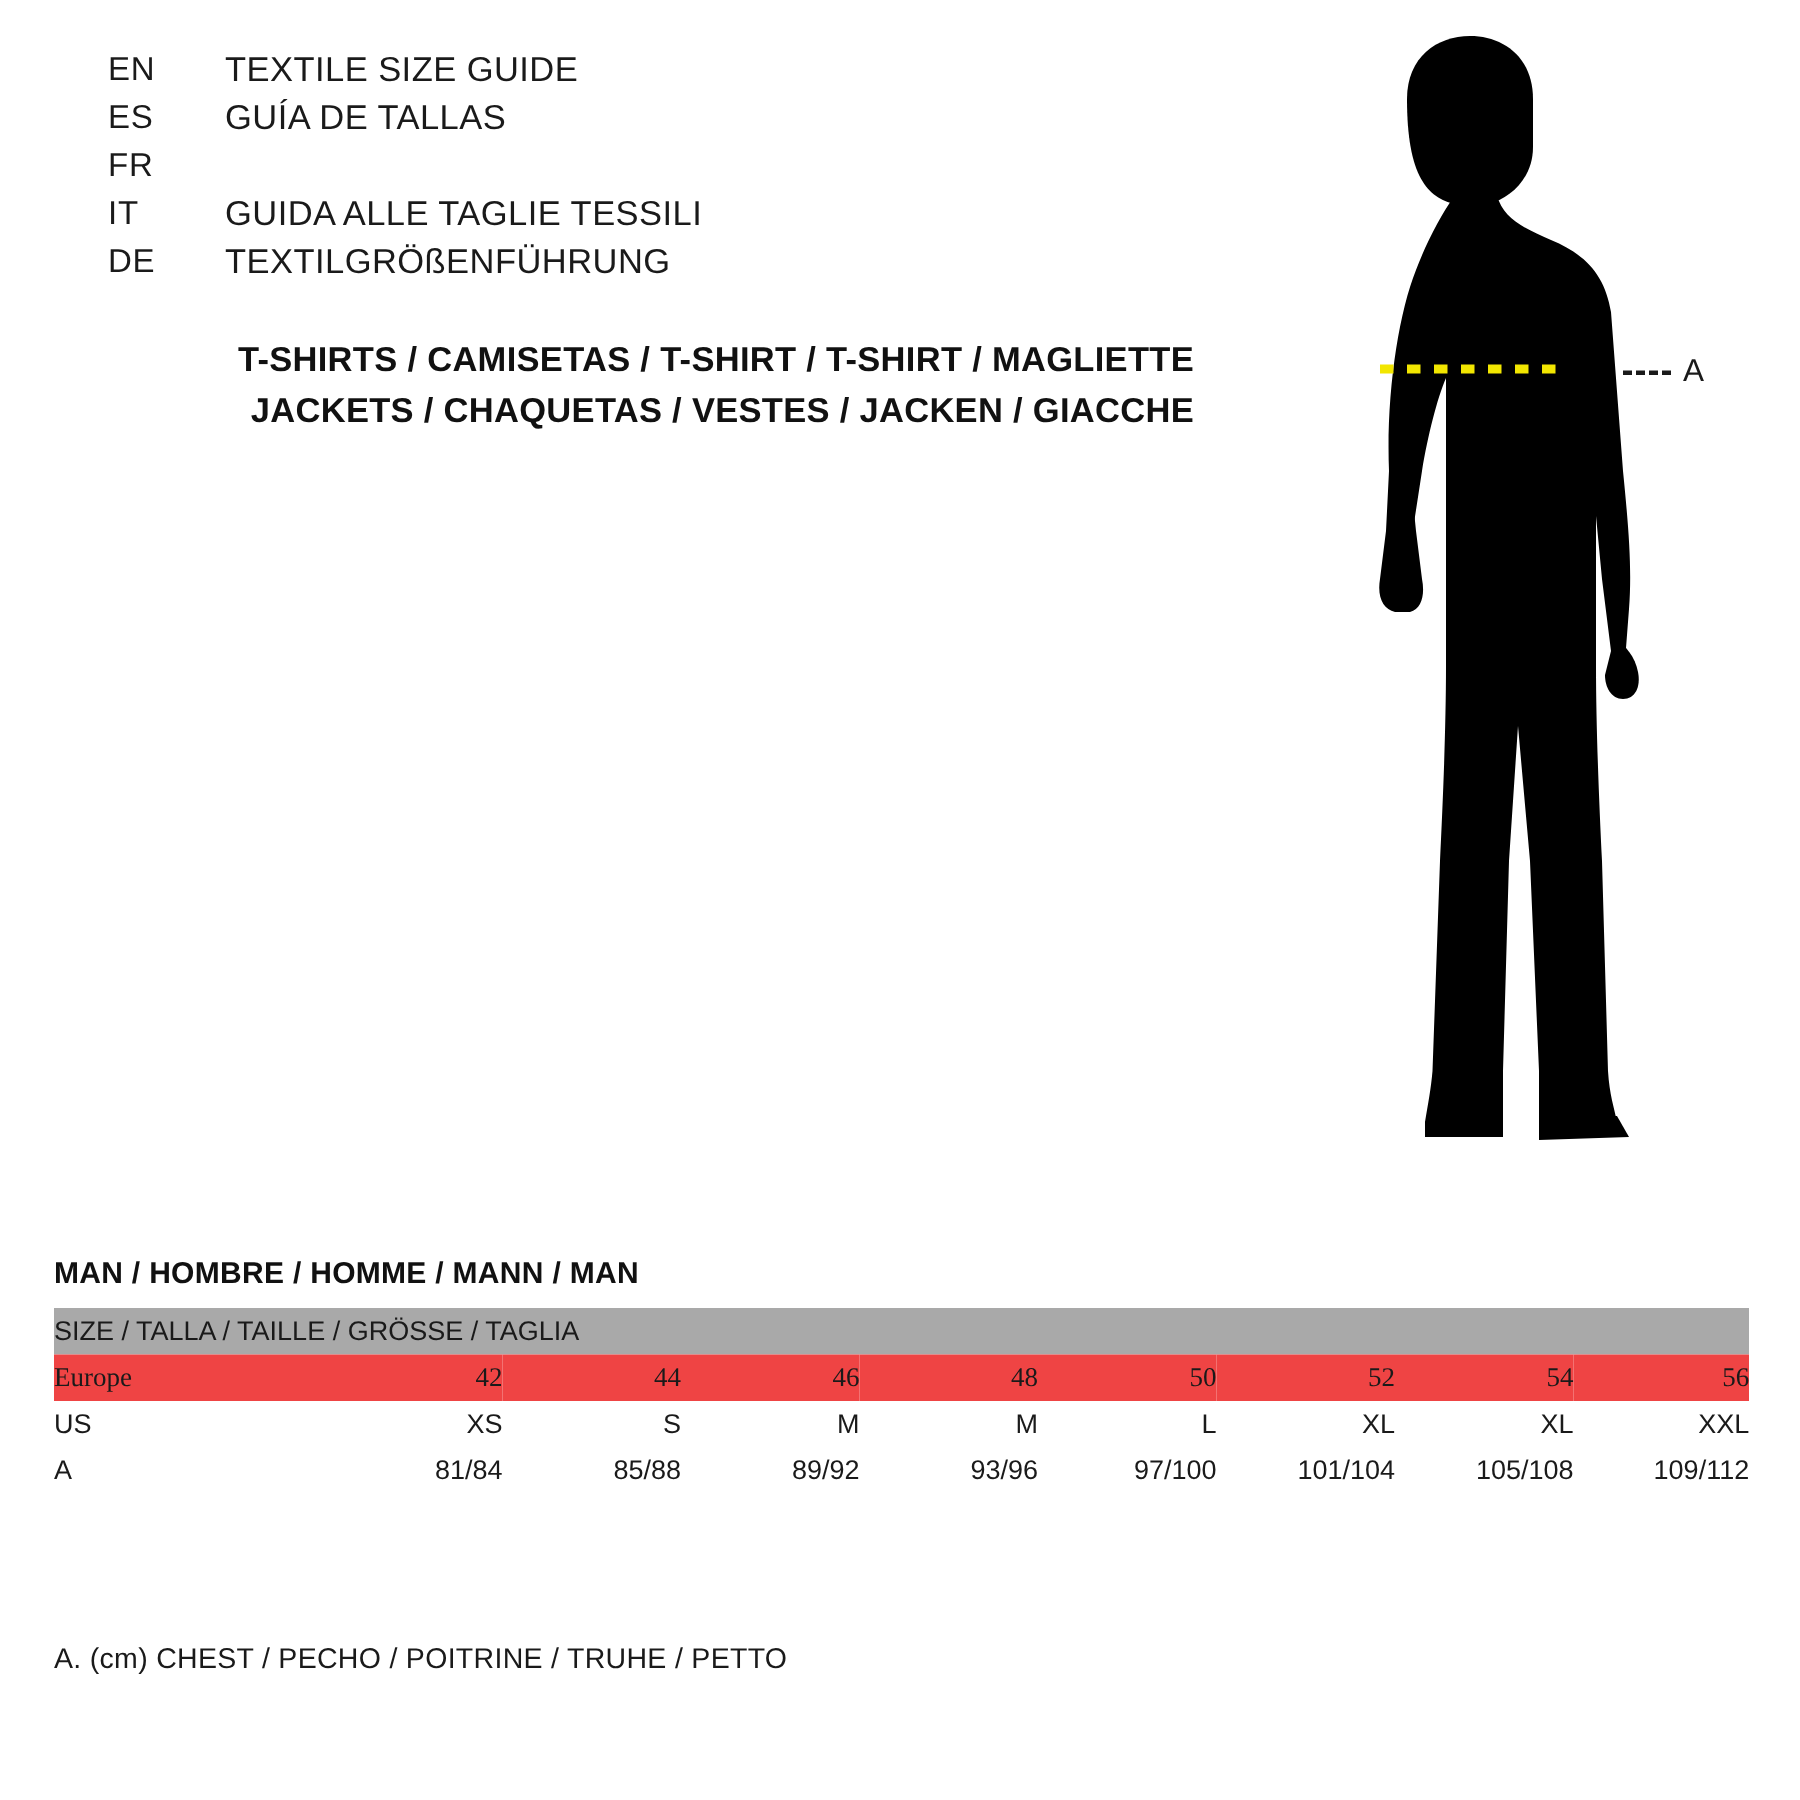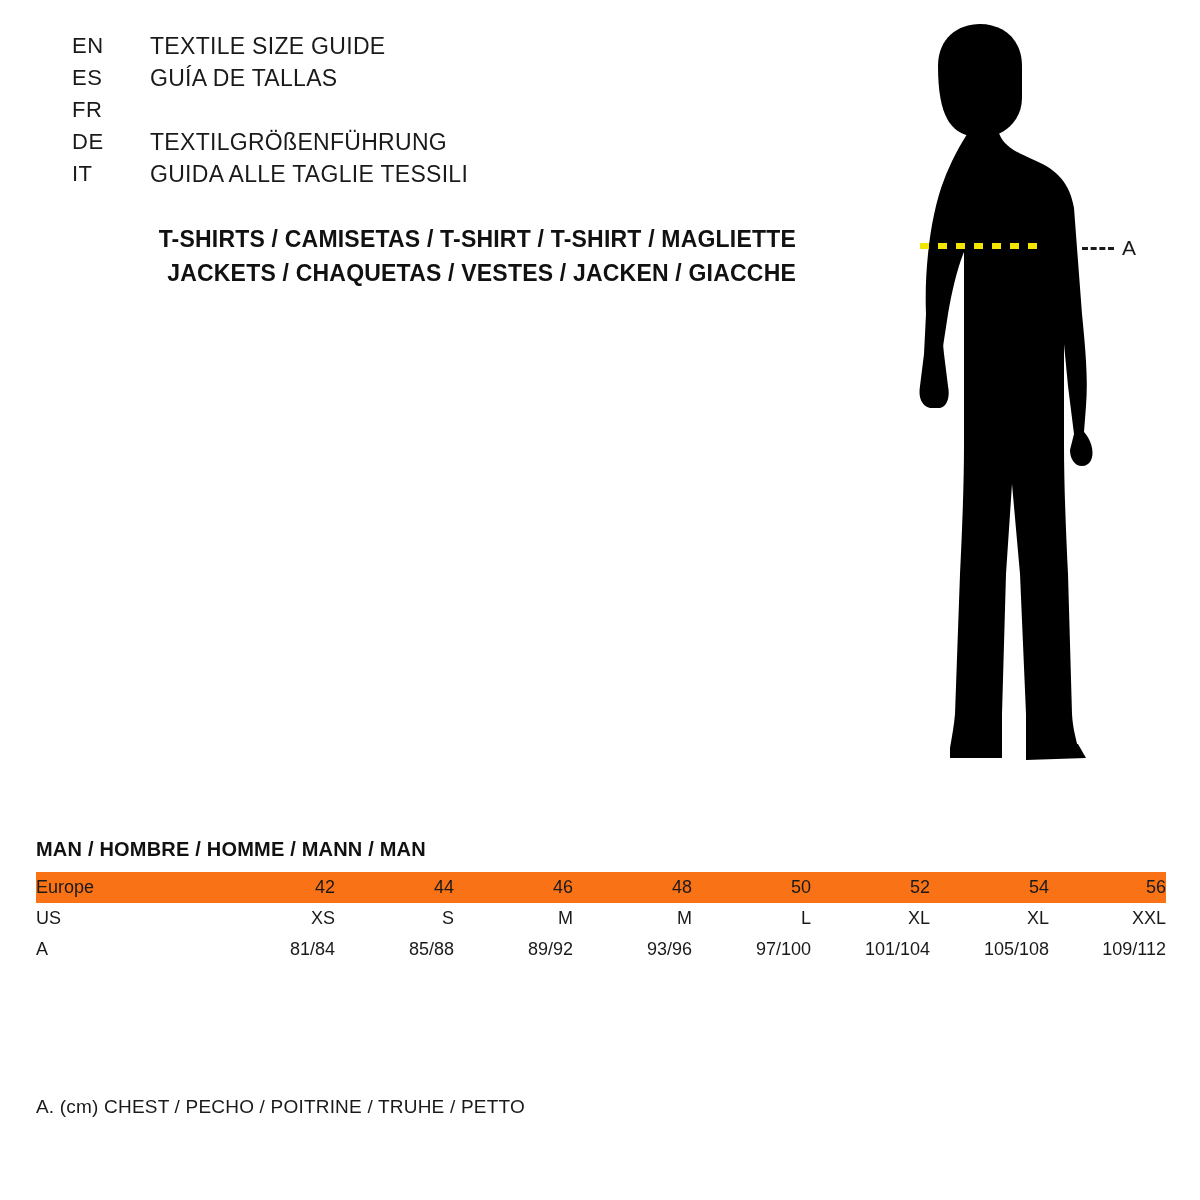"DE" div.lang-row { order: before "IT" -> after "IT" }
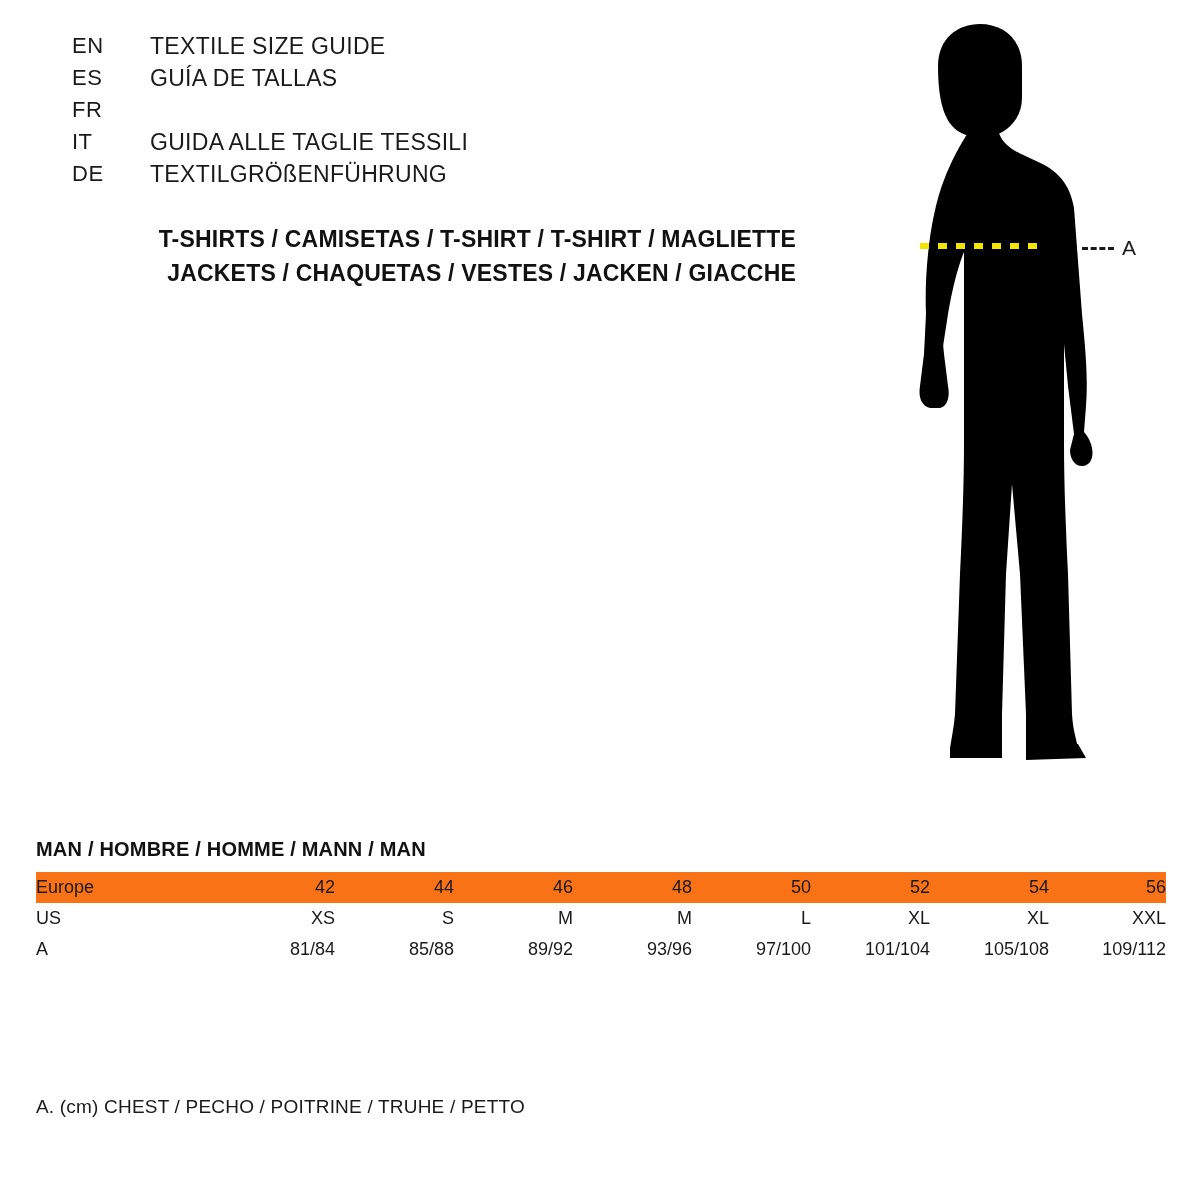"SIZE / TALLA / TAILLE" tr.row-head { html: none -> <tr> <td>SIZE / TALLA / TAILLE / GRÖSSE / TAGLIA</td> </tr> }
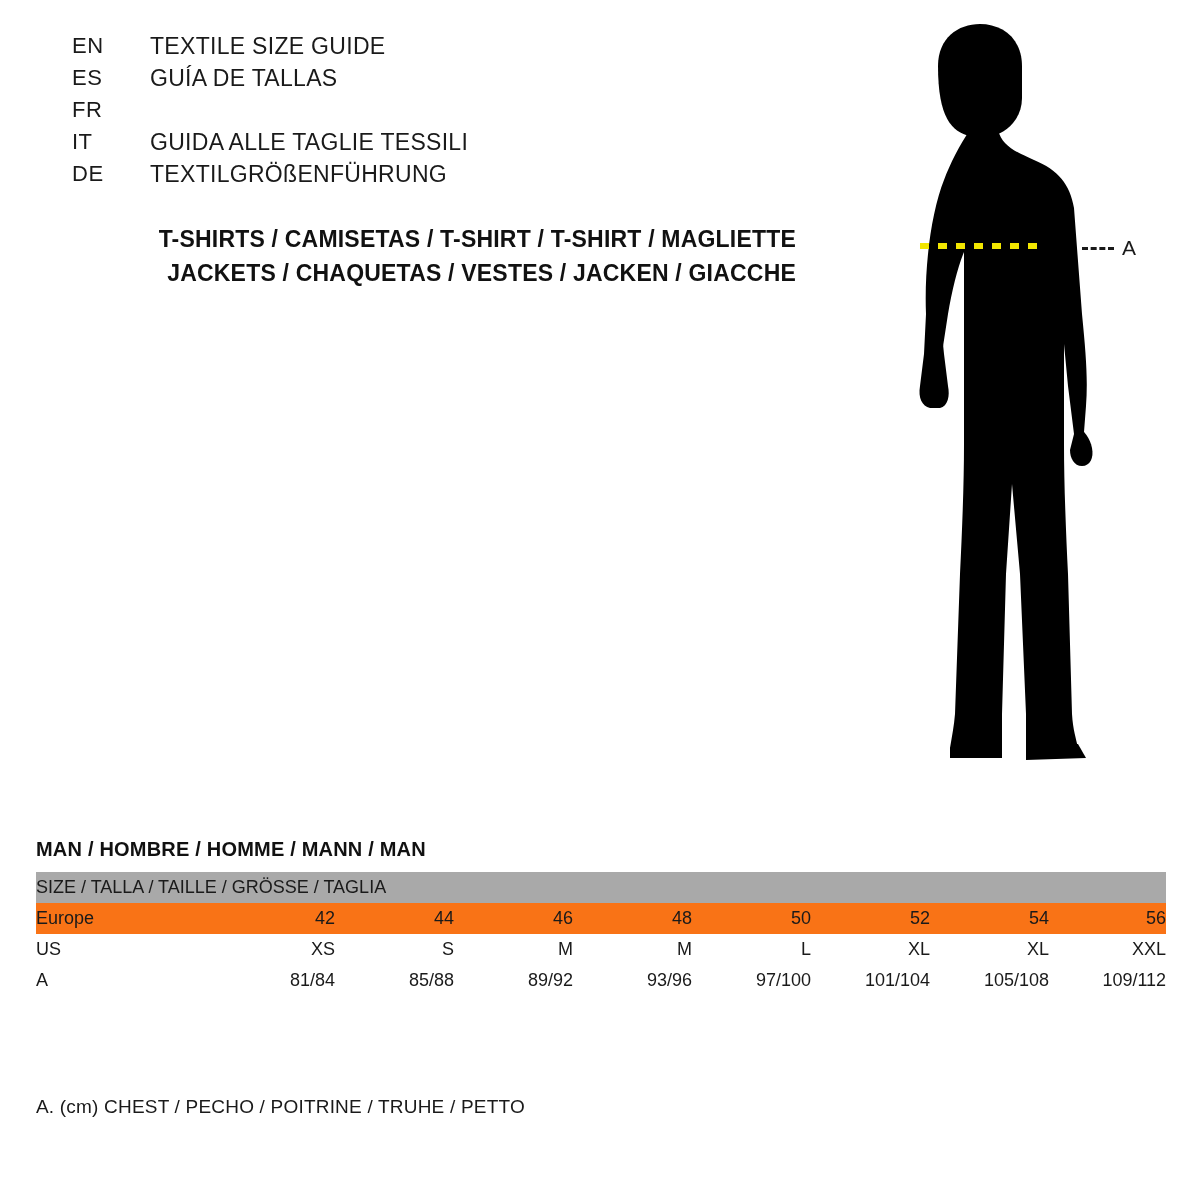"Europe" .row-shade td { background: #f97316 -> #ef4444; font-family: none -> Liberation Serif, serif }
